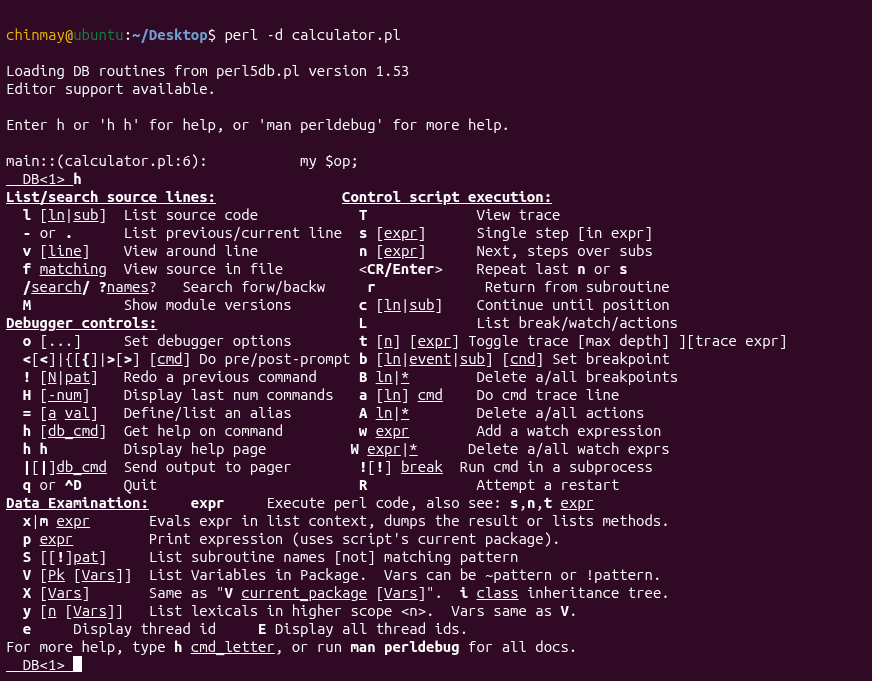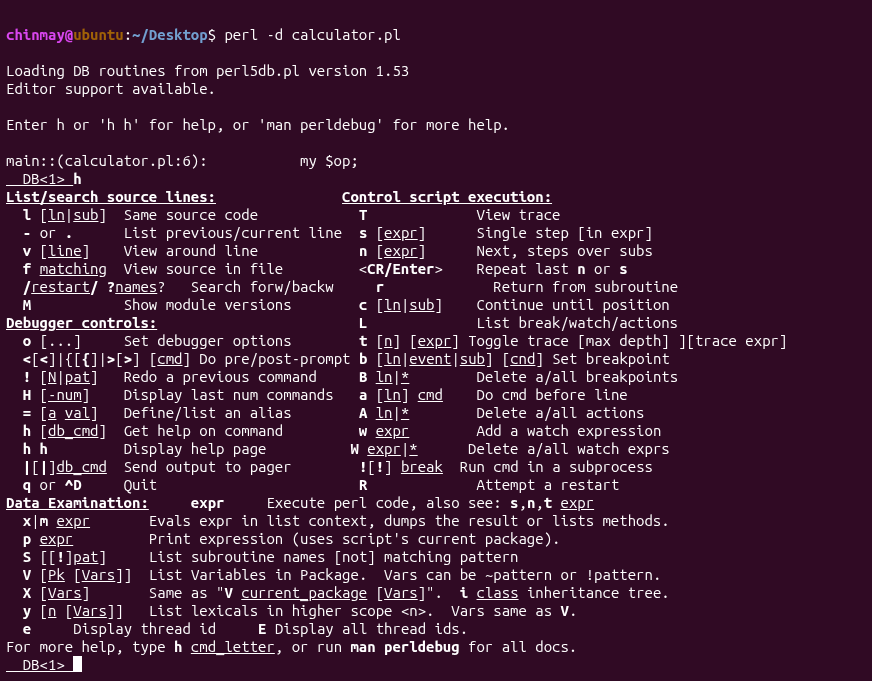"chinmay" .user { color: #d946ef -> #eab308; font-weight: bold -> normal }
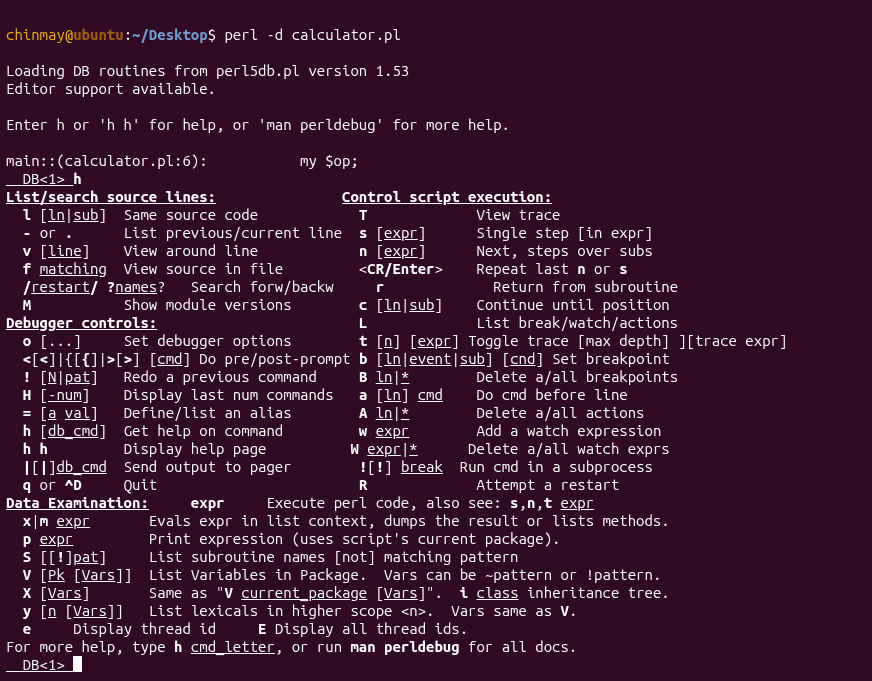"ubuntu" .host { color: #a16207 -> #15803d; font-weight: bold -> normal }
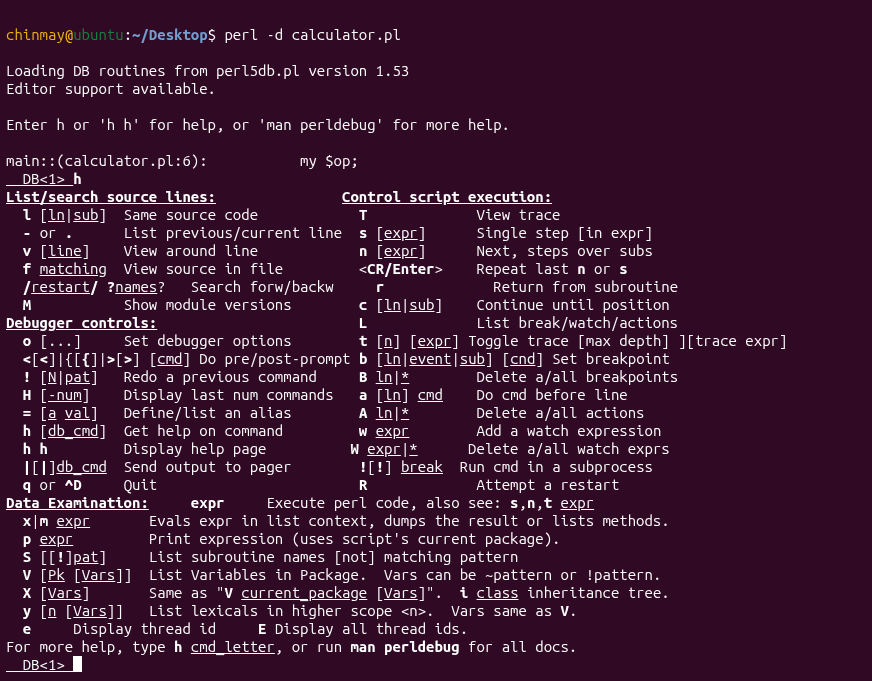"Same source code" span { text: Same -> List }
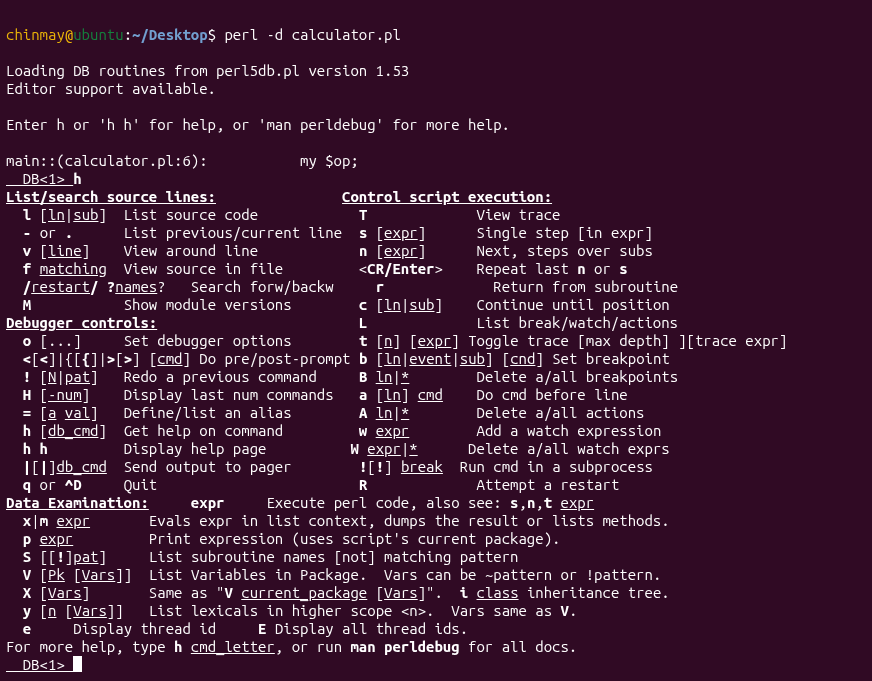"restart" span.u { text: restart -> search }
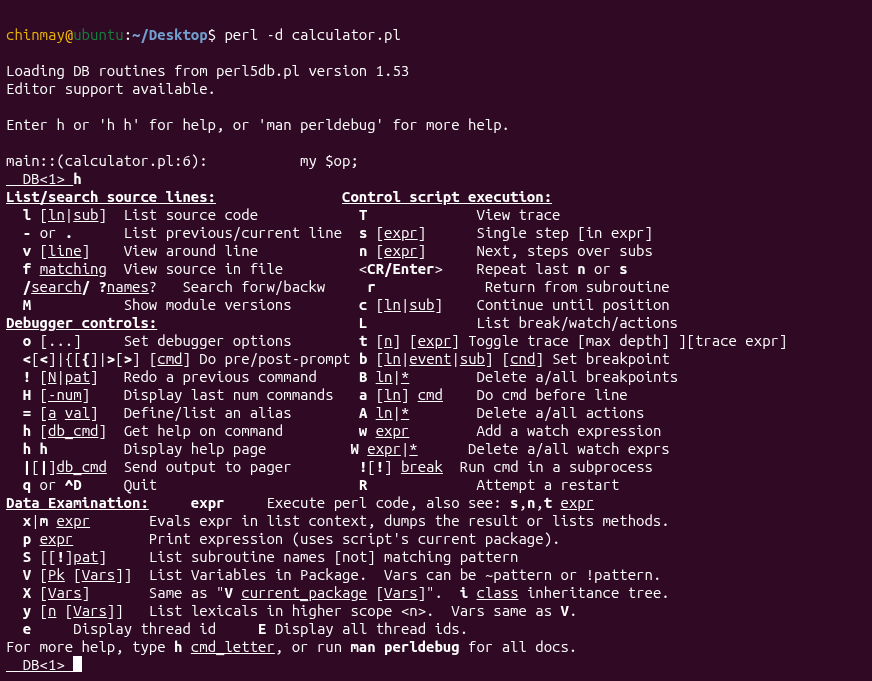"Do cmd before line" span { text: before -> trace }
